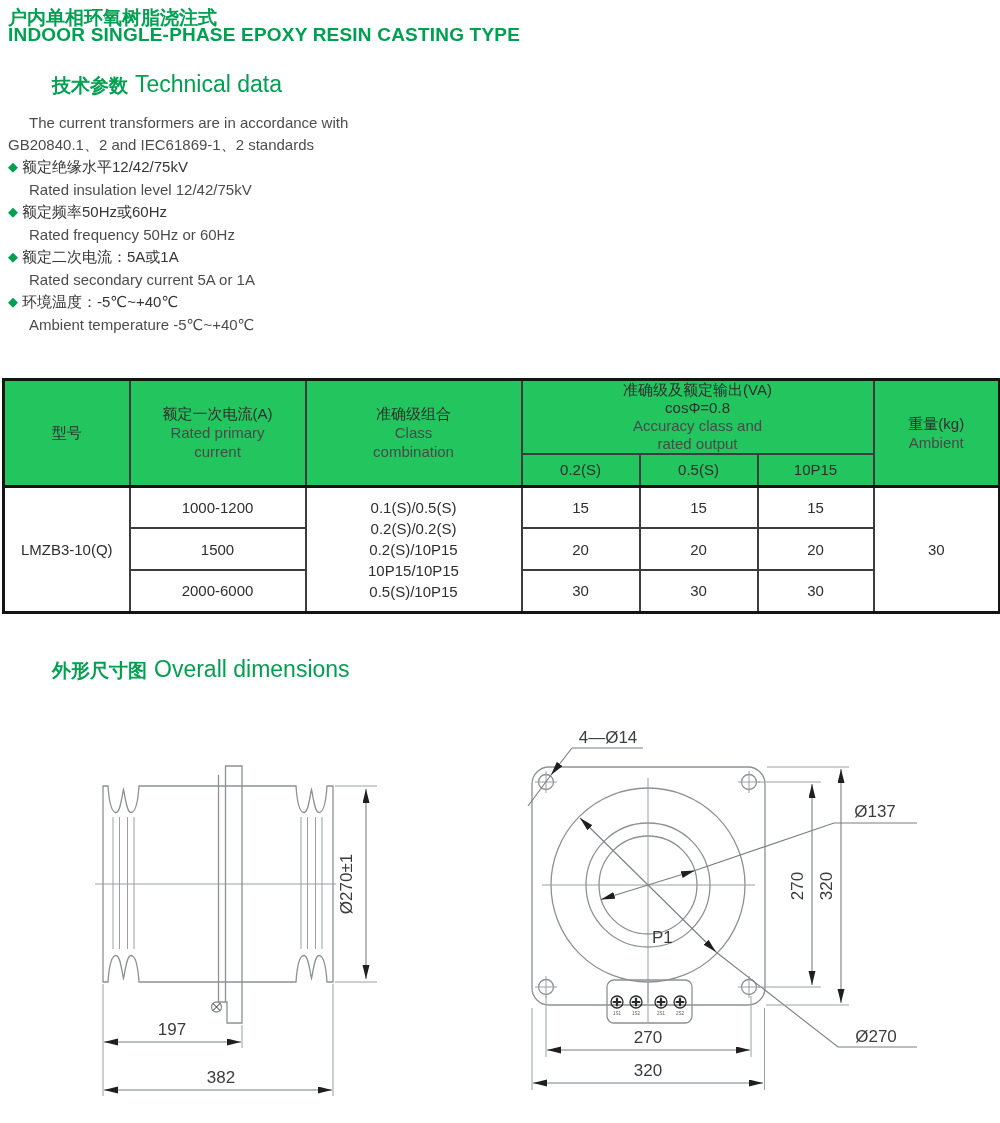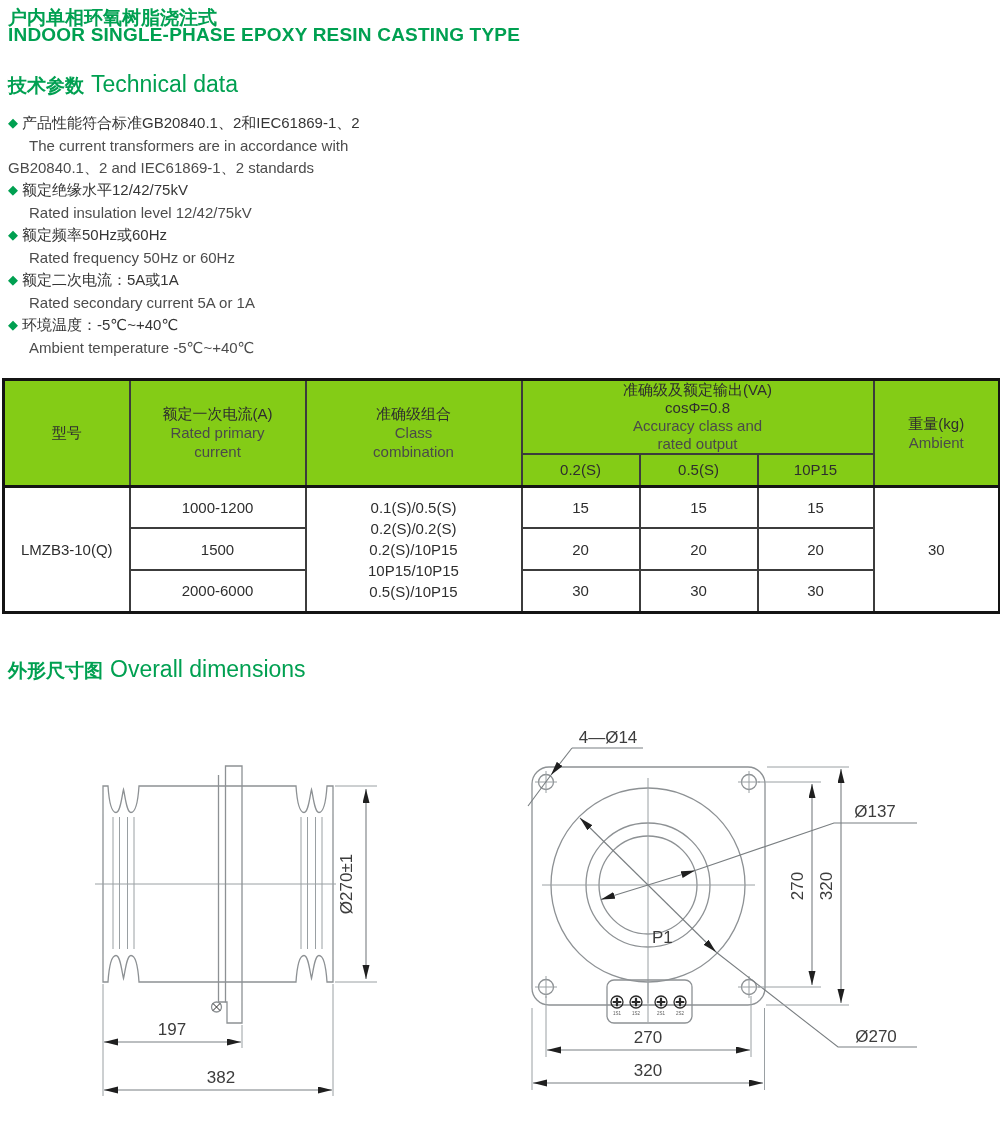"技术参数" .sec .cn { margin-left: none -> 44px }
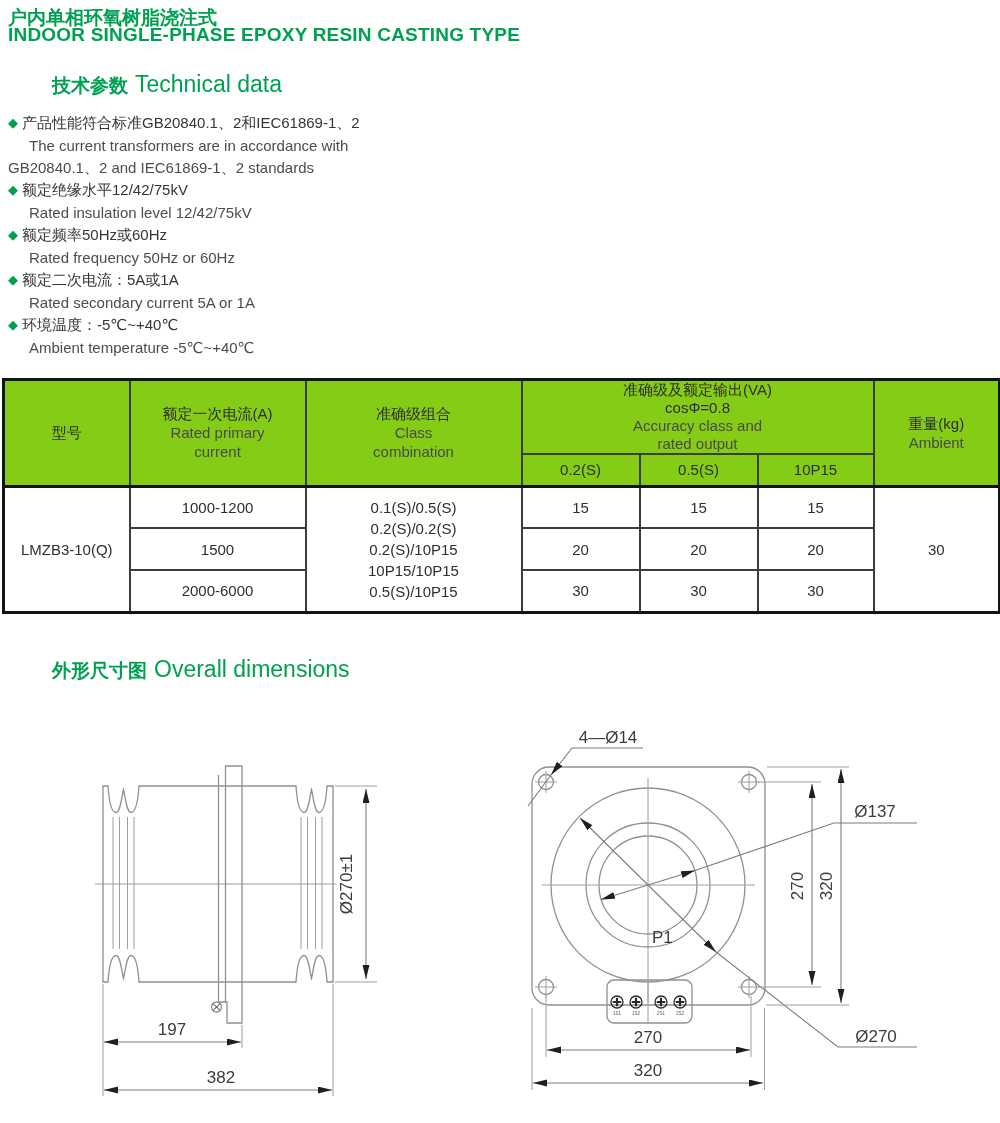"◆ 产品性能符合标准GB20840.1、2和IEC61869-1、2" div.b-cn { html: <div><span>◆</span><span>产品性能符合标准GB20840.1、2和IEC61869-1、2</span></div> -> none }
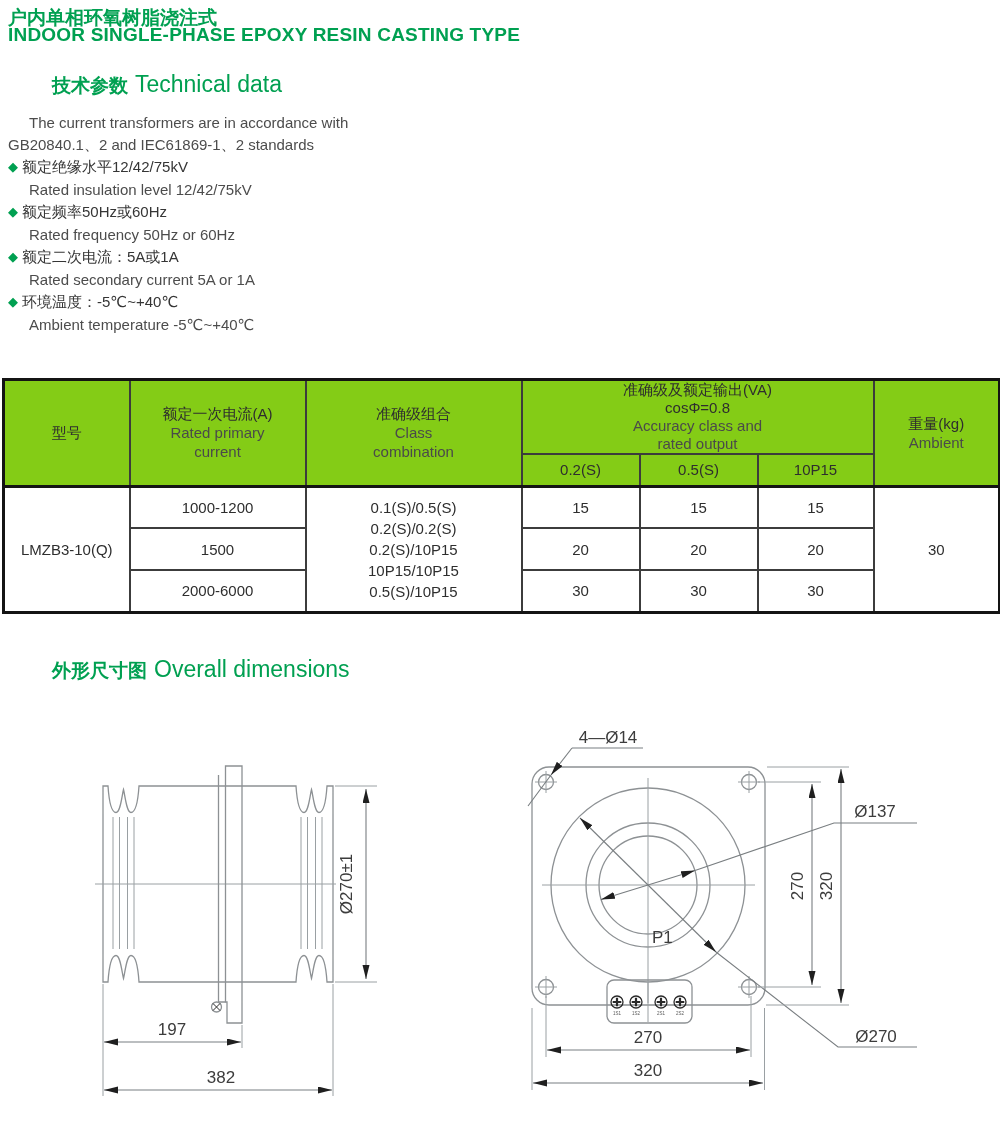"准确级及额定输出(VA)" table.spec tr.h td { background: #84cc16 -> #22c55e }
